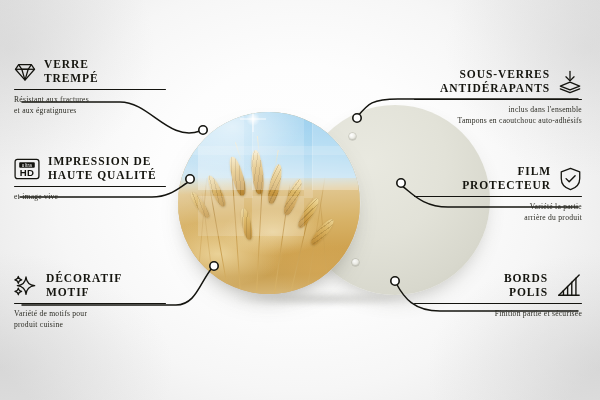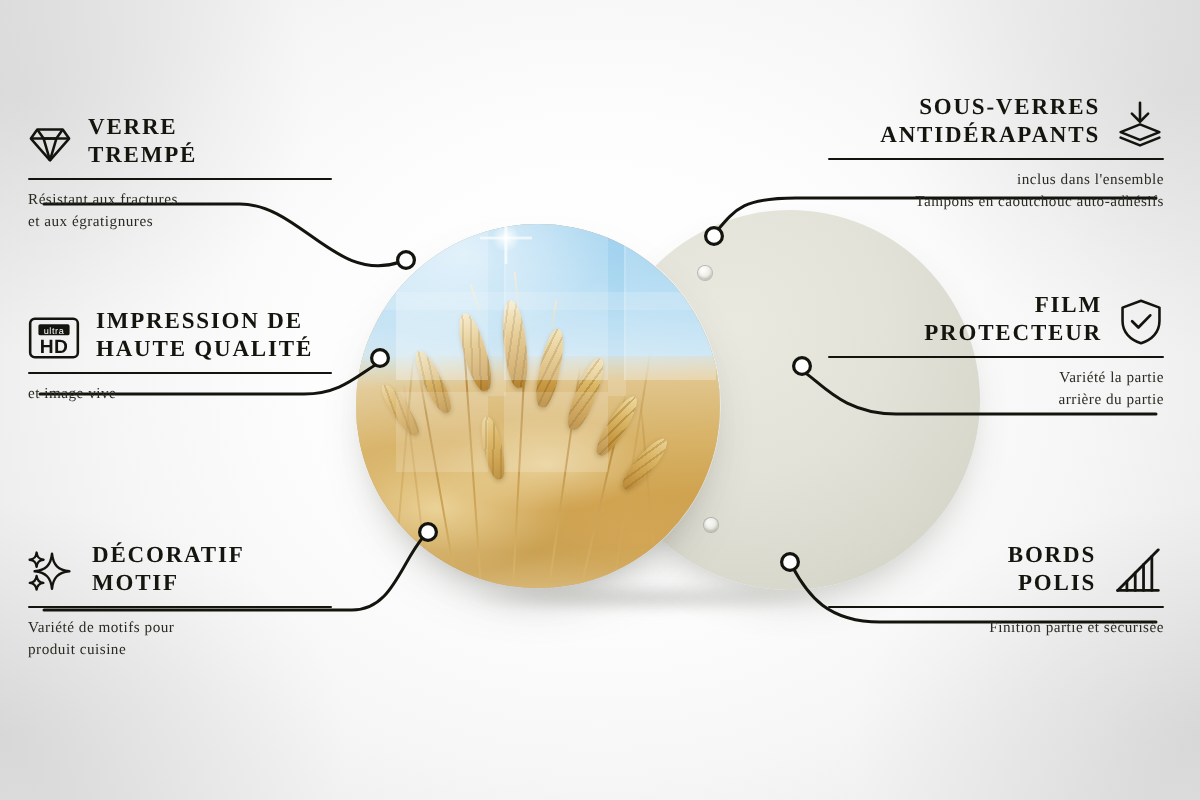"SOUS-VERRES" div.callout { top: 48px -> 68px }
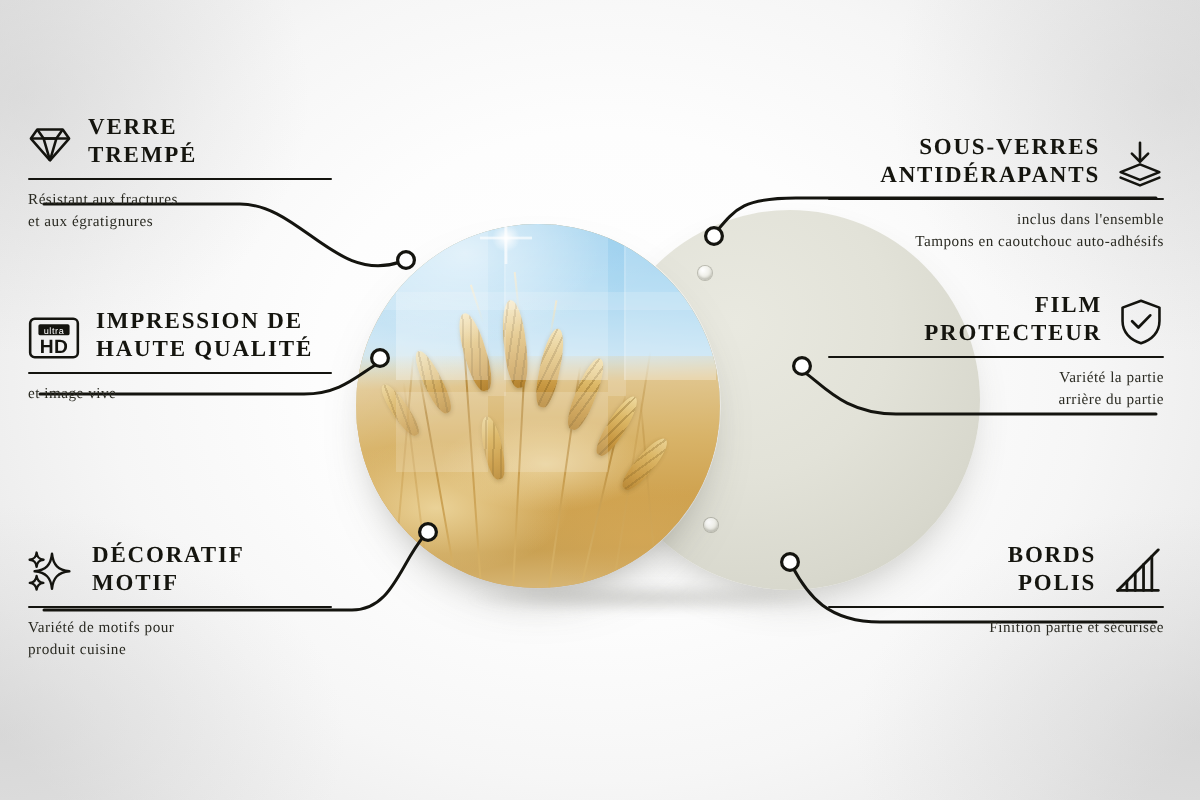"FILM" div.callout { top: 147px -> 165px }
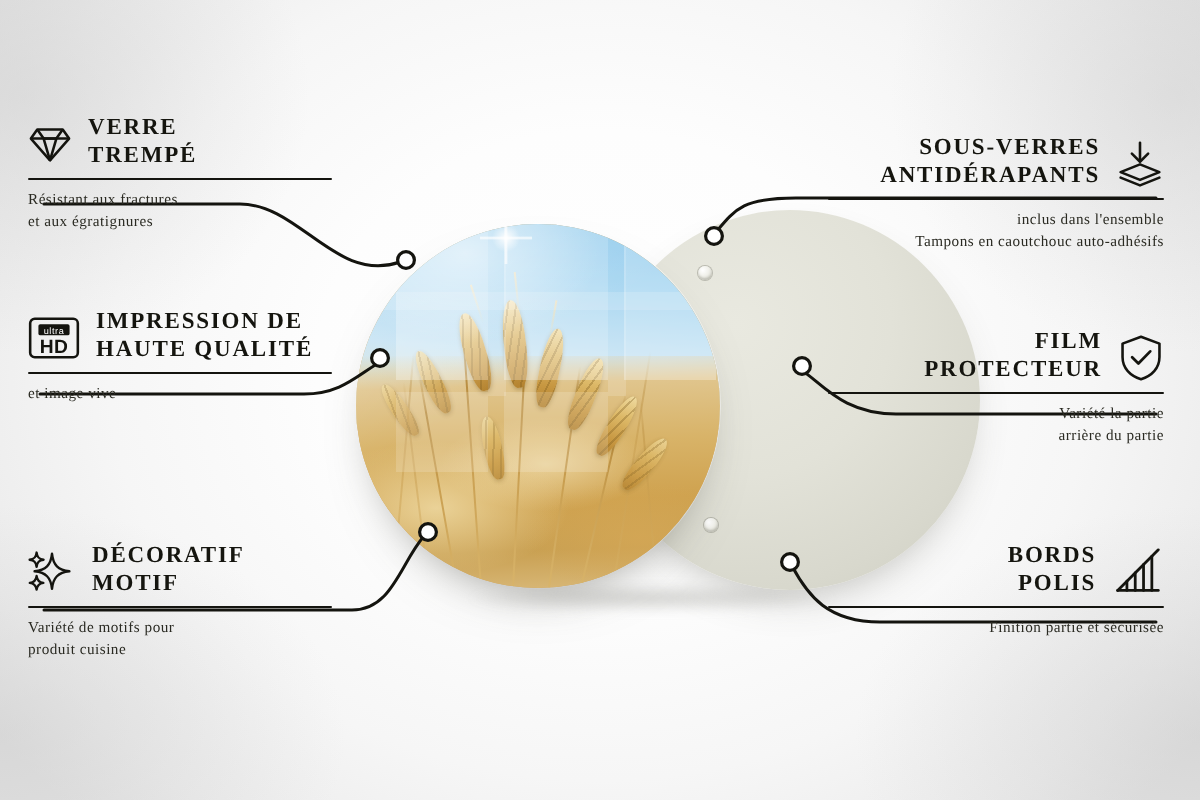"arrière du partie" div.co-desc { text: partie -> produit }
